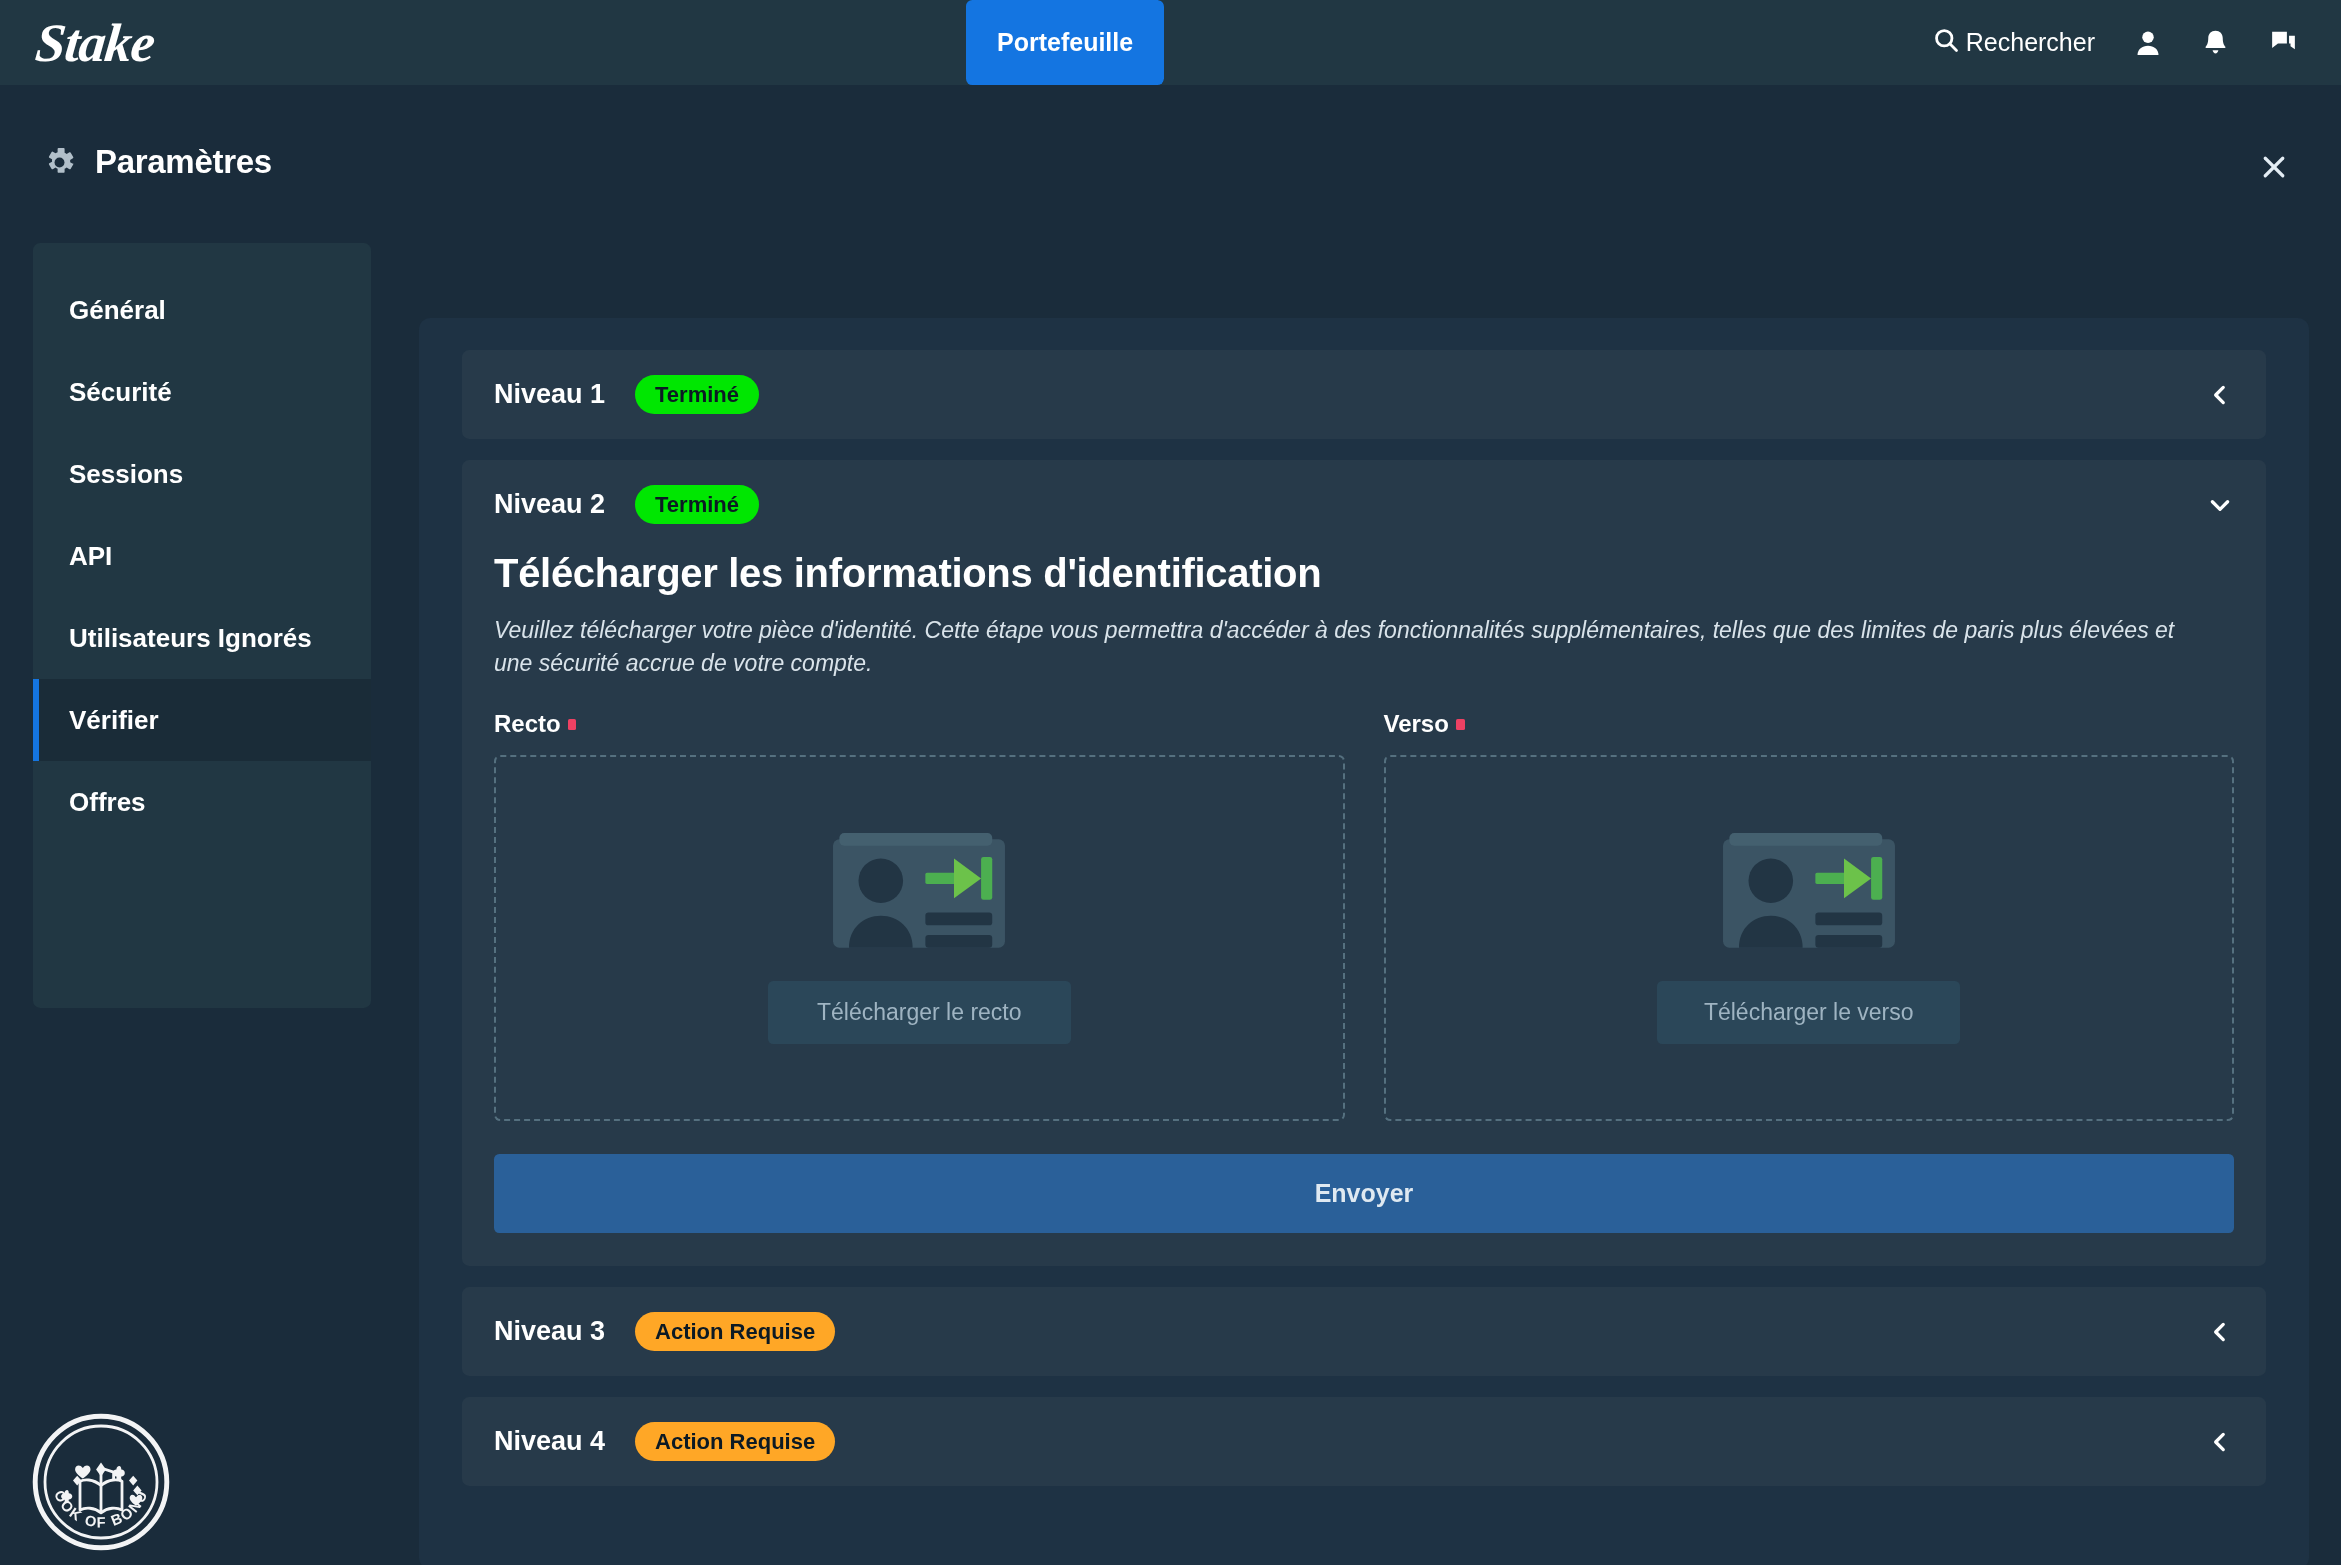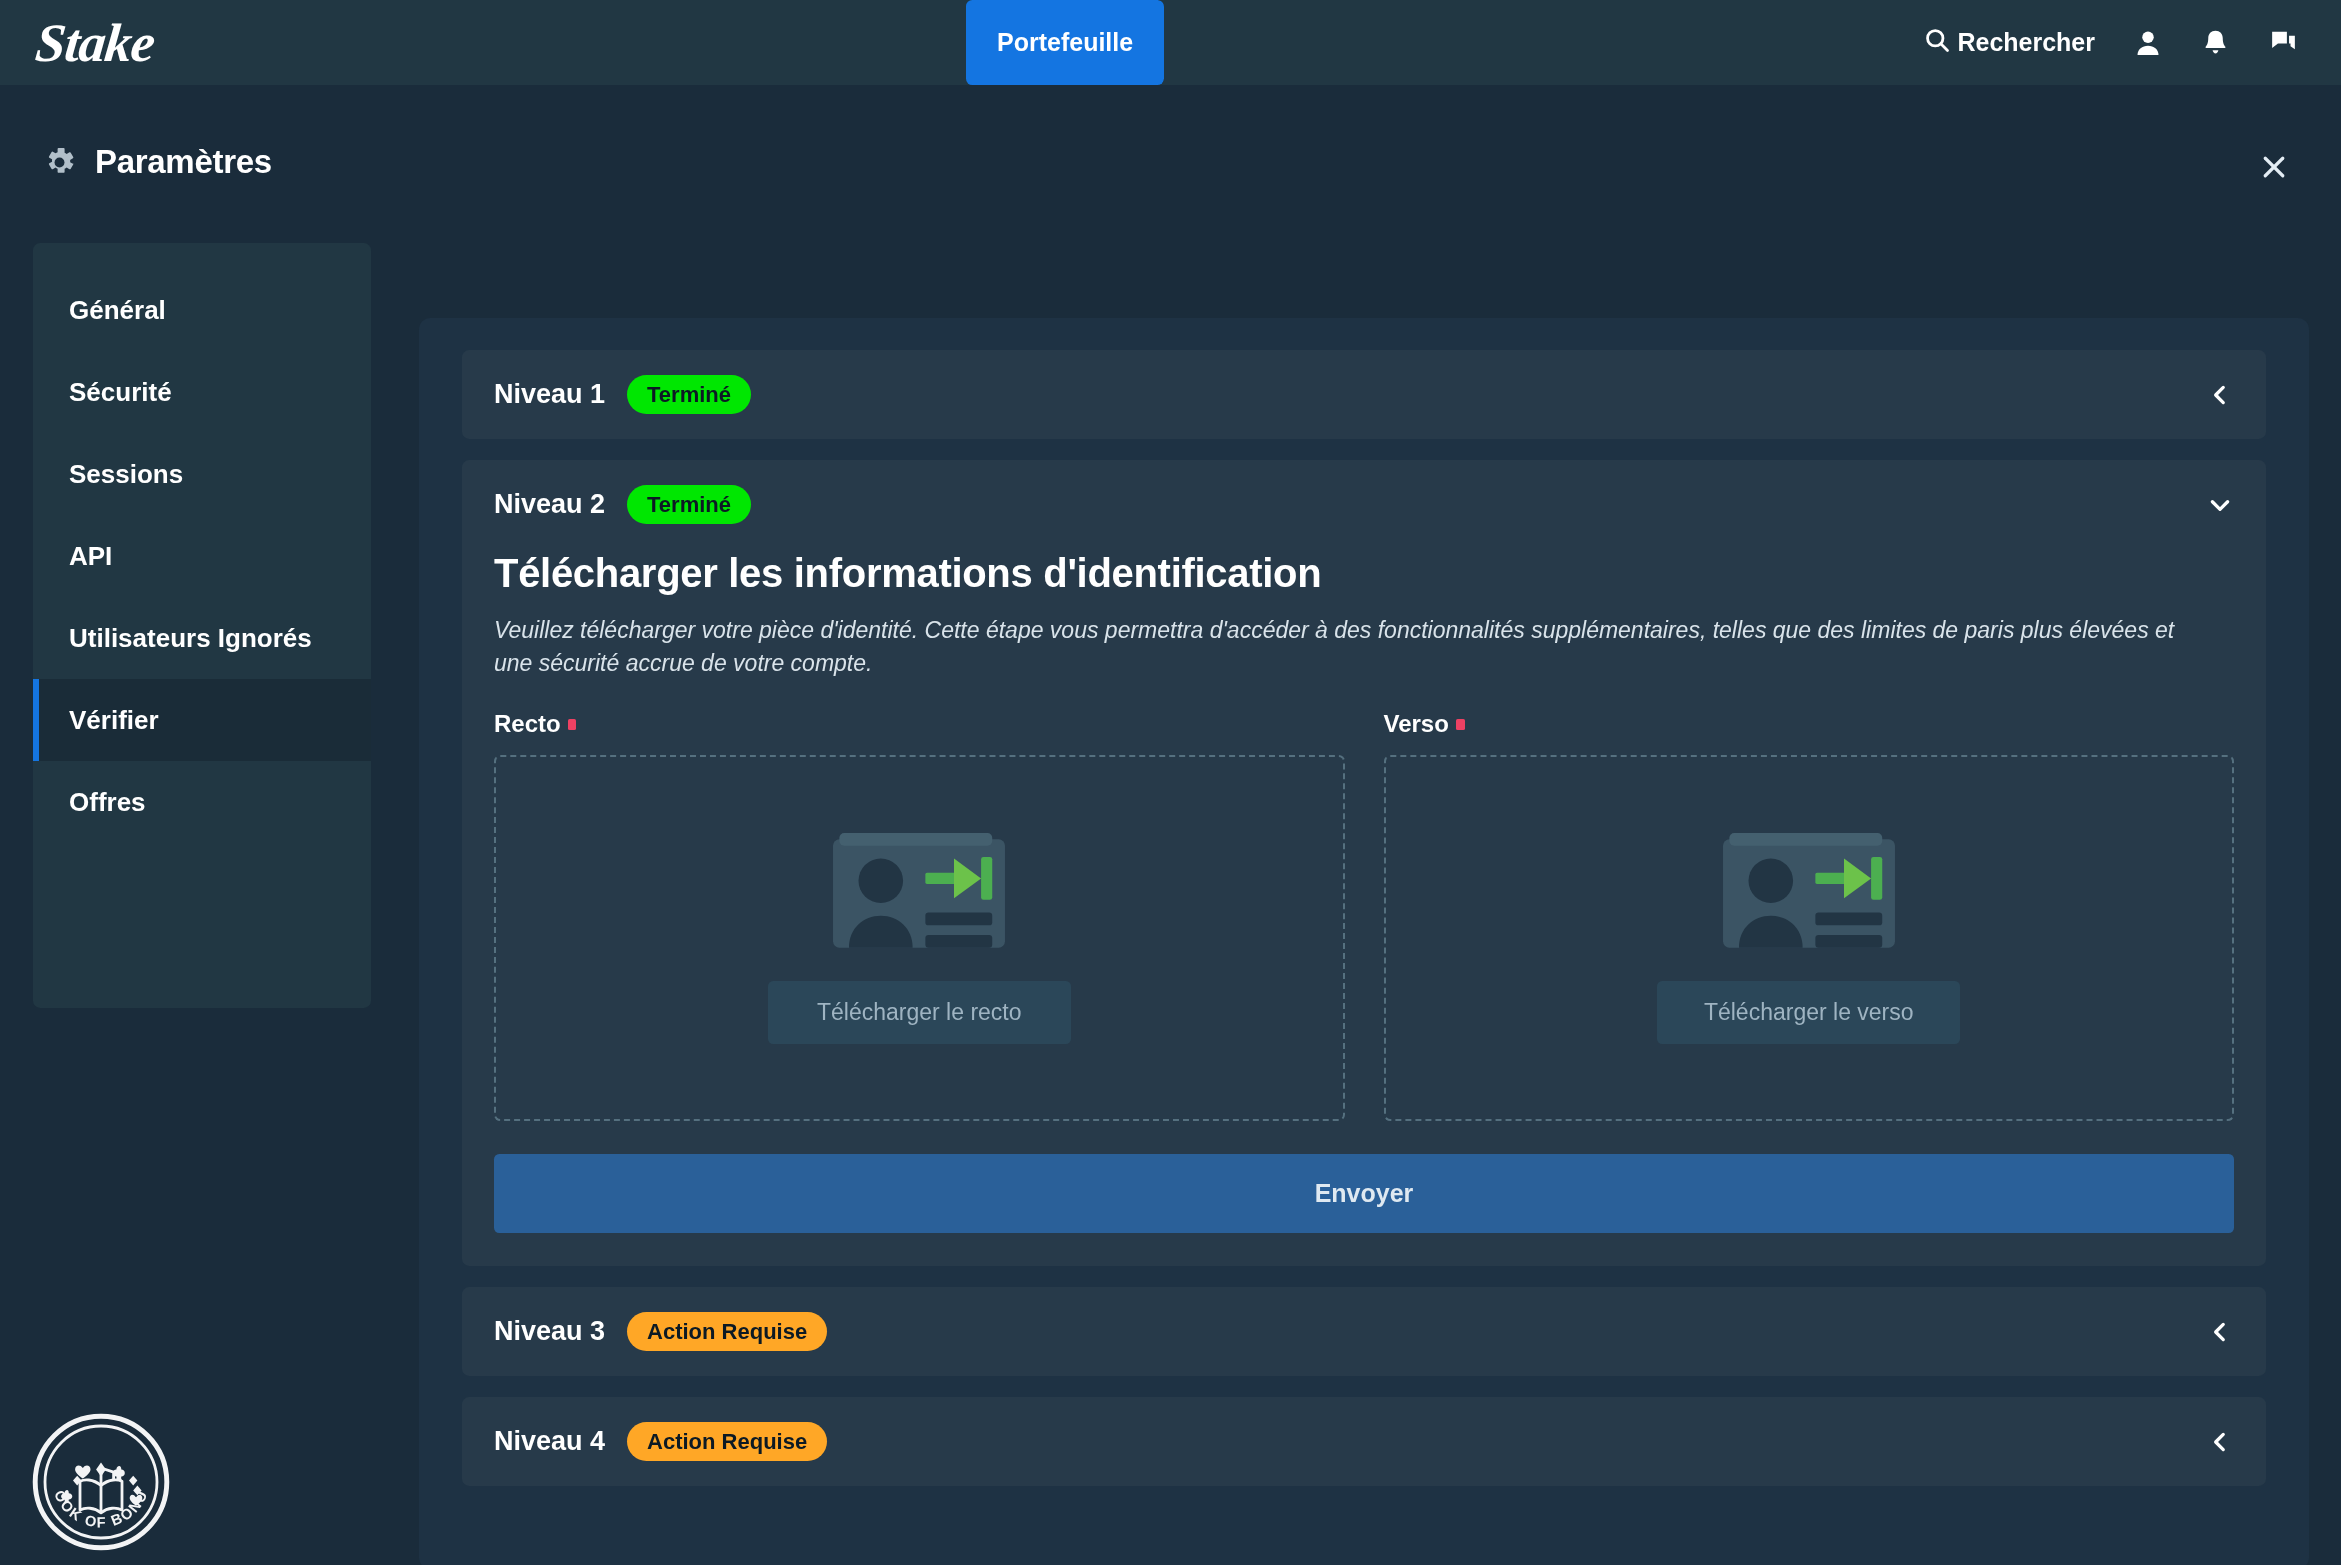"Rechercher" .search-box { font-weight: bold -> normal }
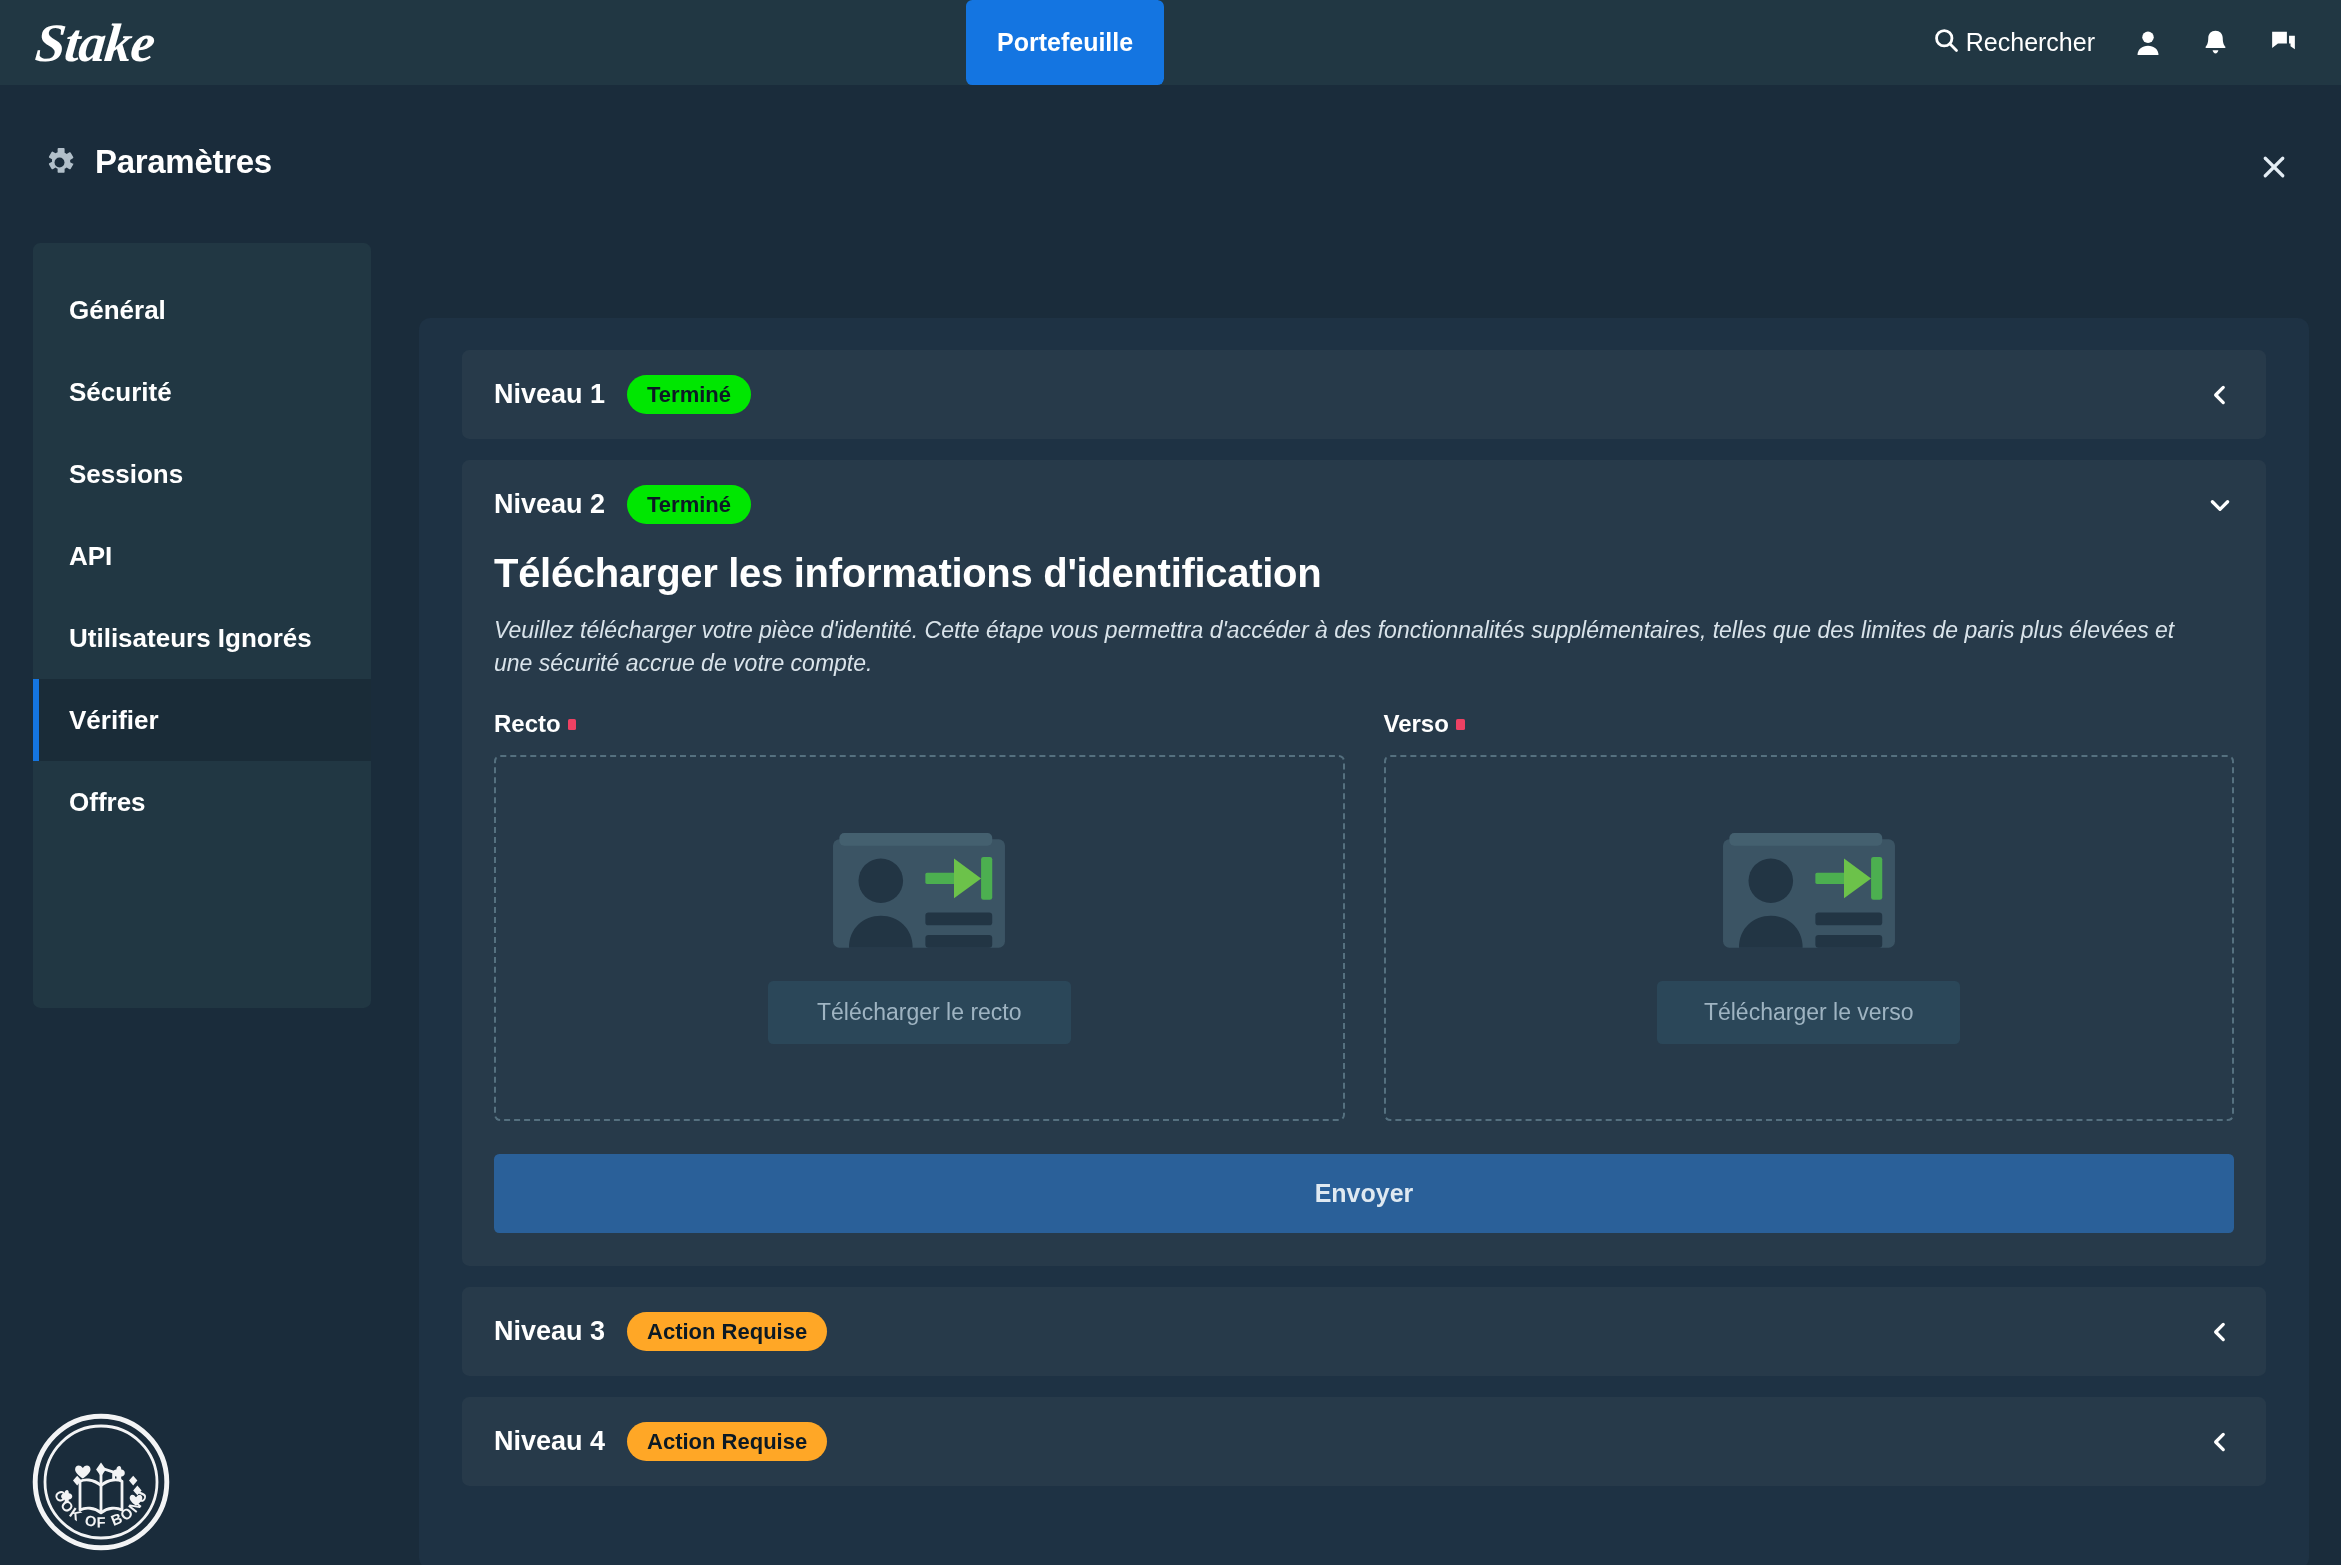"Niveau 1" .level-row { gap: none -> 8px }
